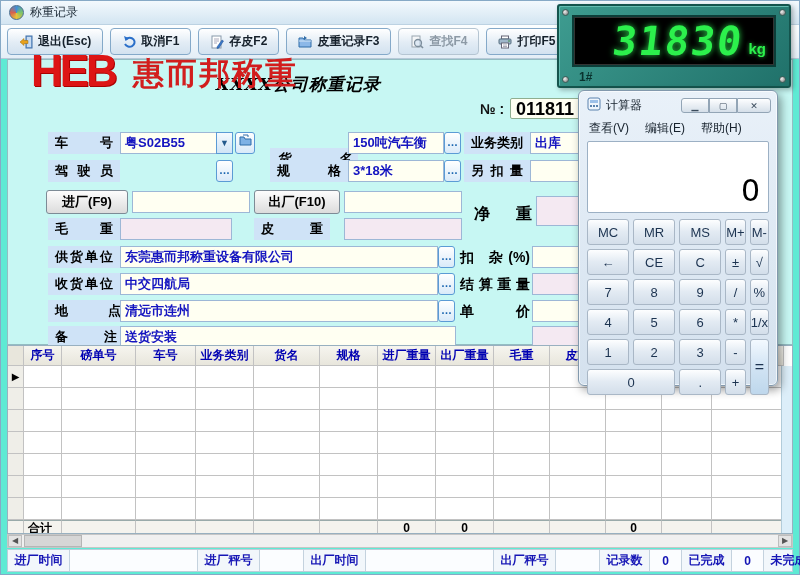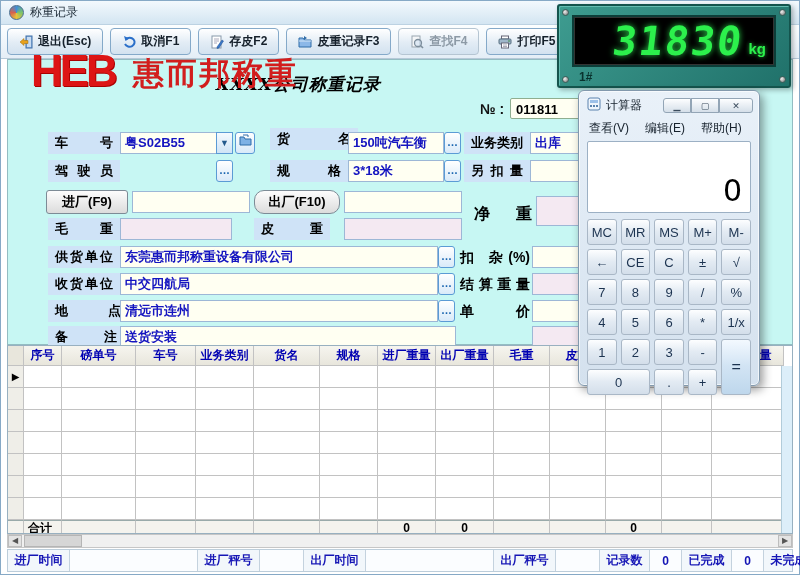"称重记录" .window { background: #ffffff -> #5eead4 }
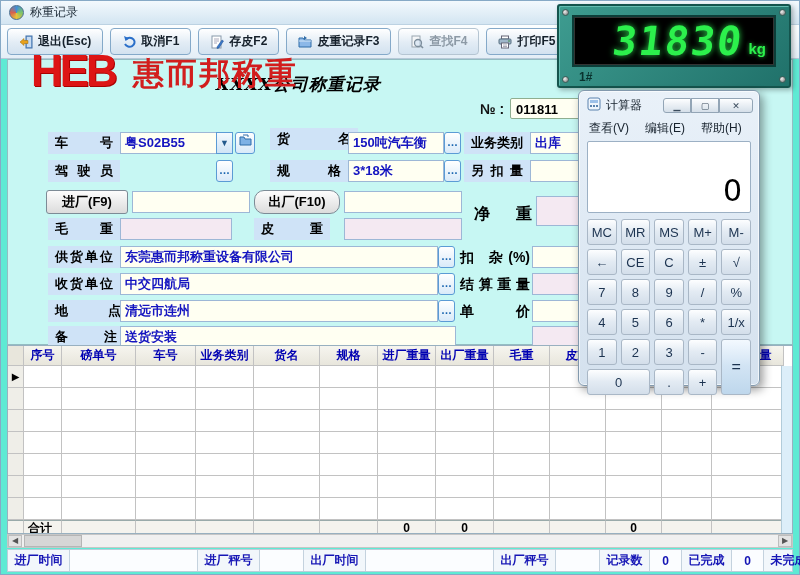"011811" .no-field { font-size: 13px -> 18px }
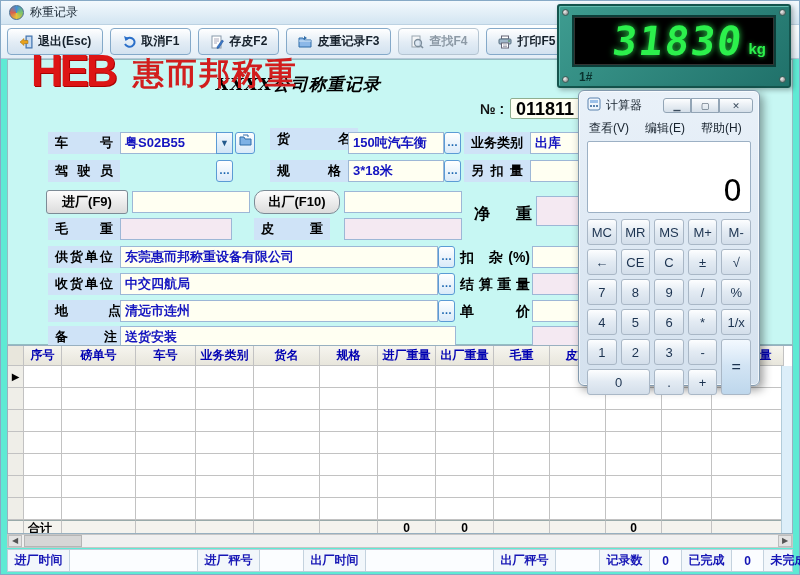"计算器" .calc { width: 182px -> 200px }
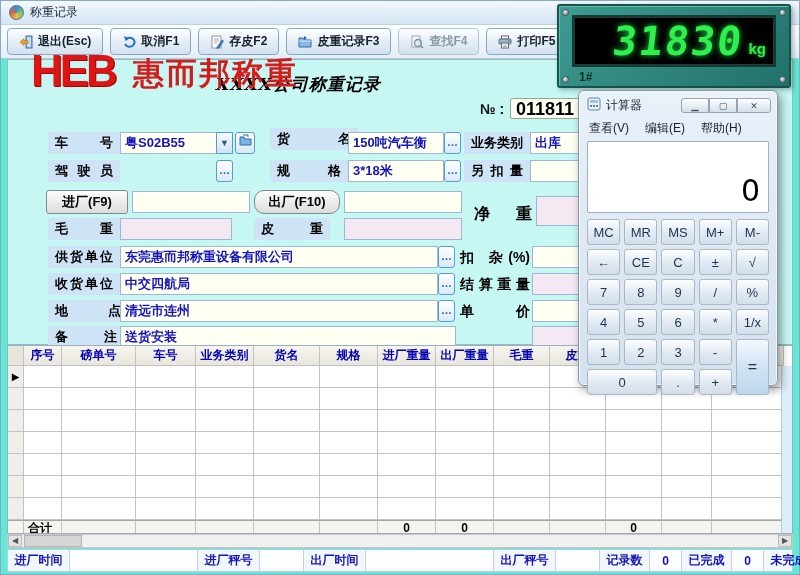"货 名" div.flabel { font-style: none -> italic; top: 68px -> 88px }
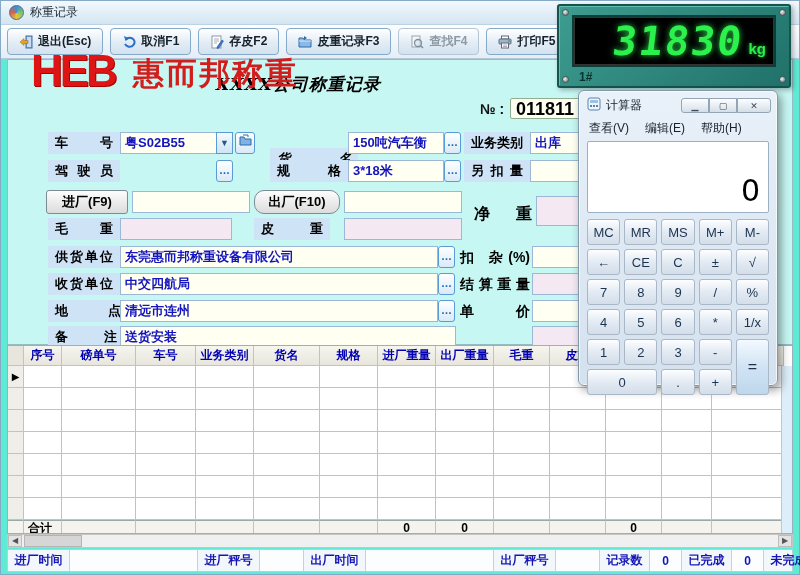"出厂(F10)" div.fbtn { border-radius: 10px -> none }
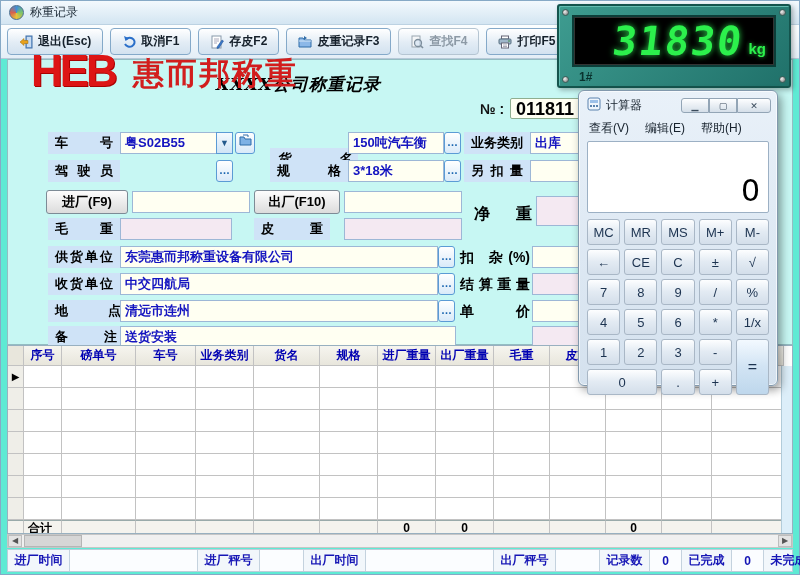"MC" .calc-grid { grid-template-columns: repeat(5,1fr) -> repeat(3,1fr) }
